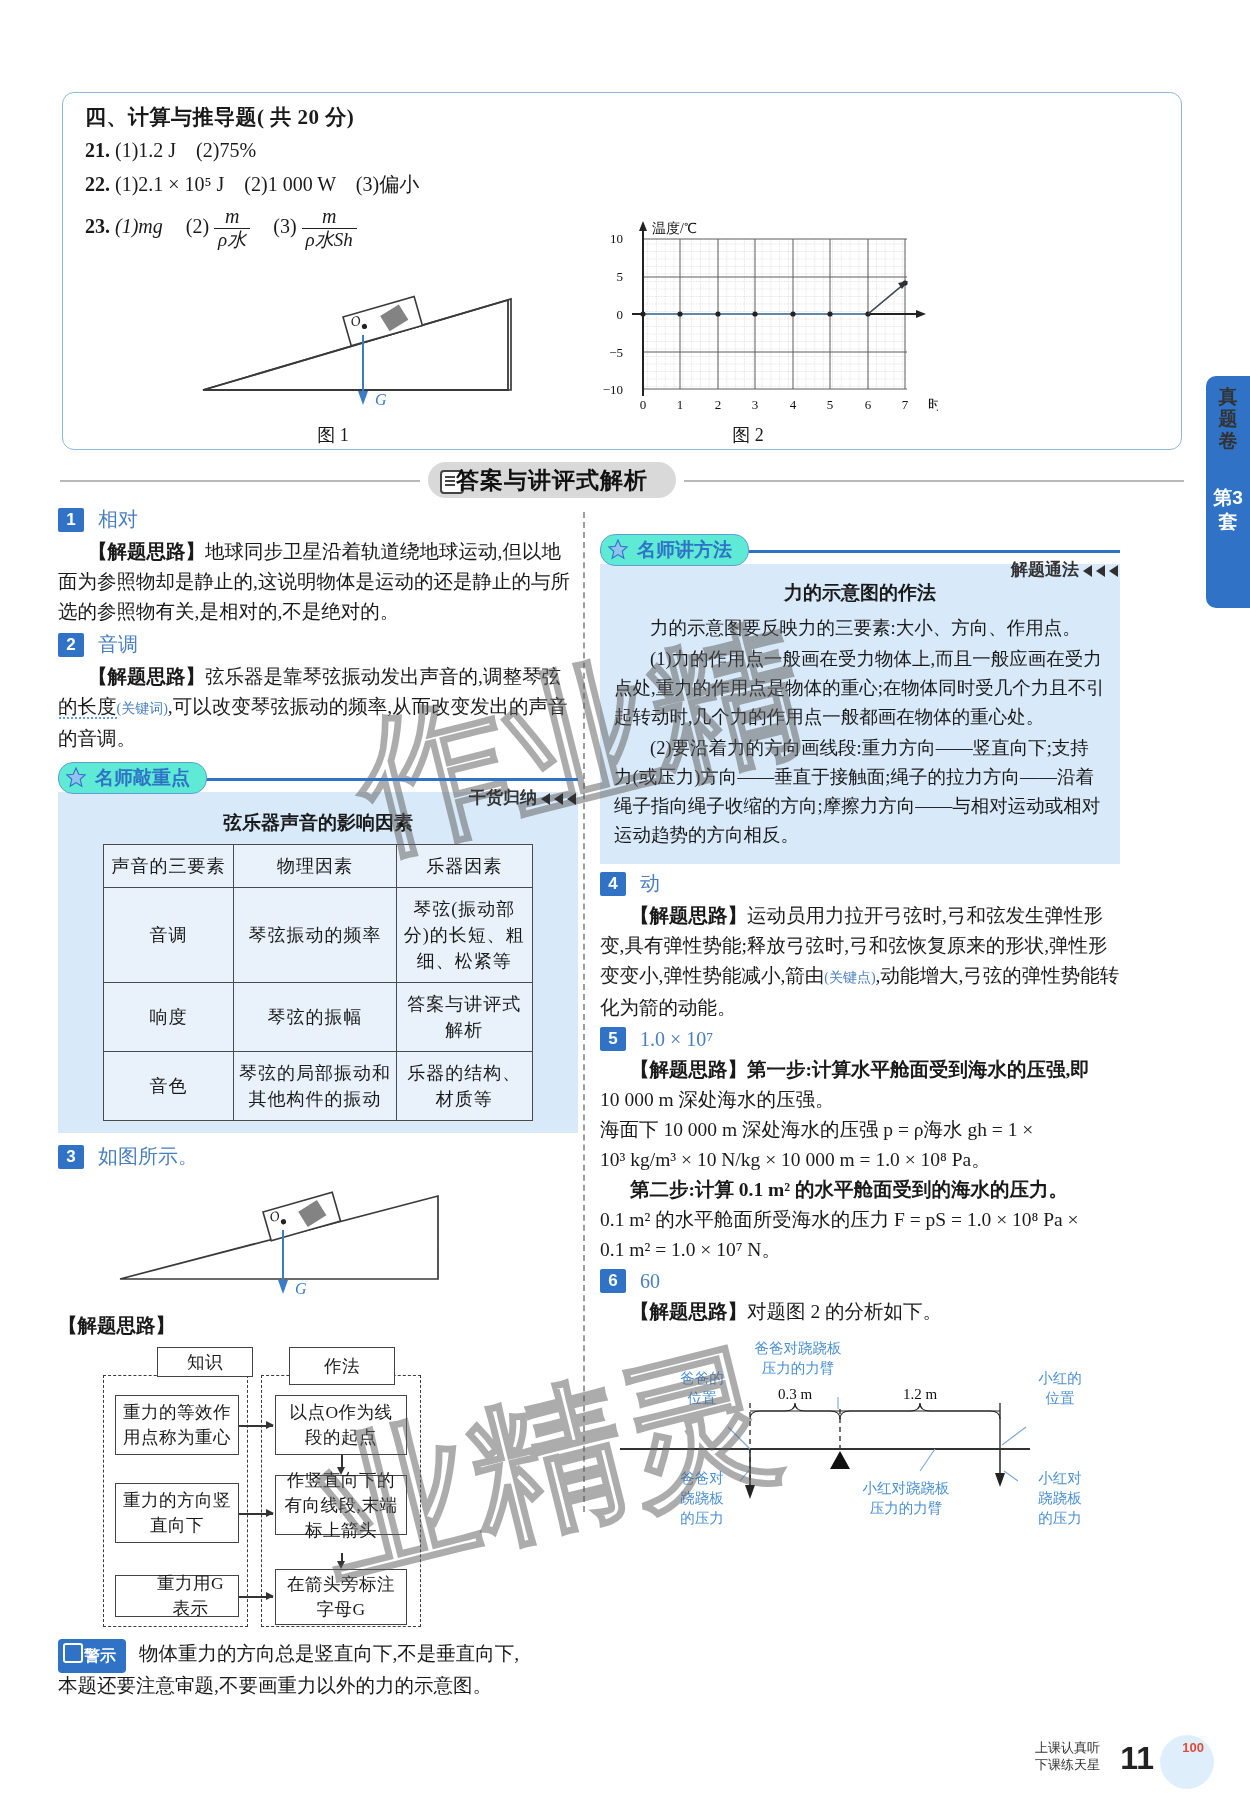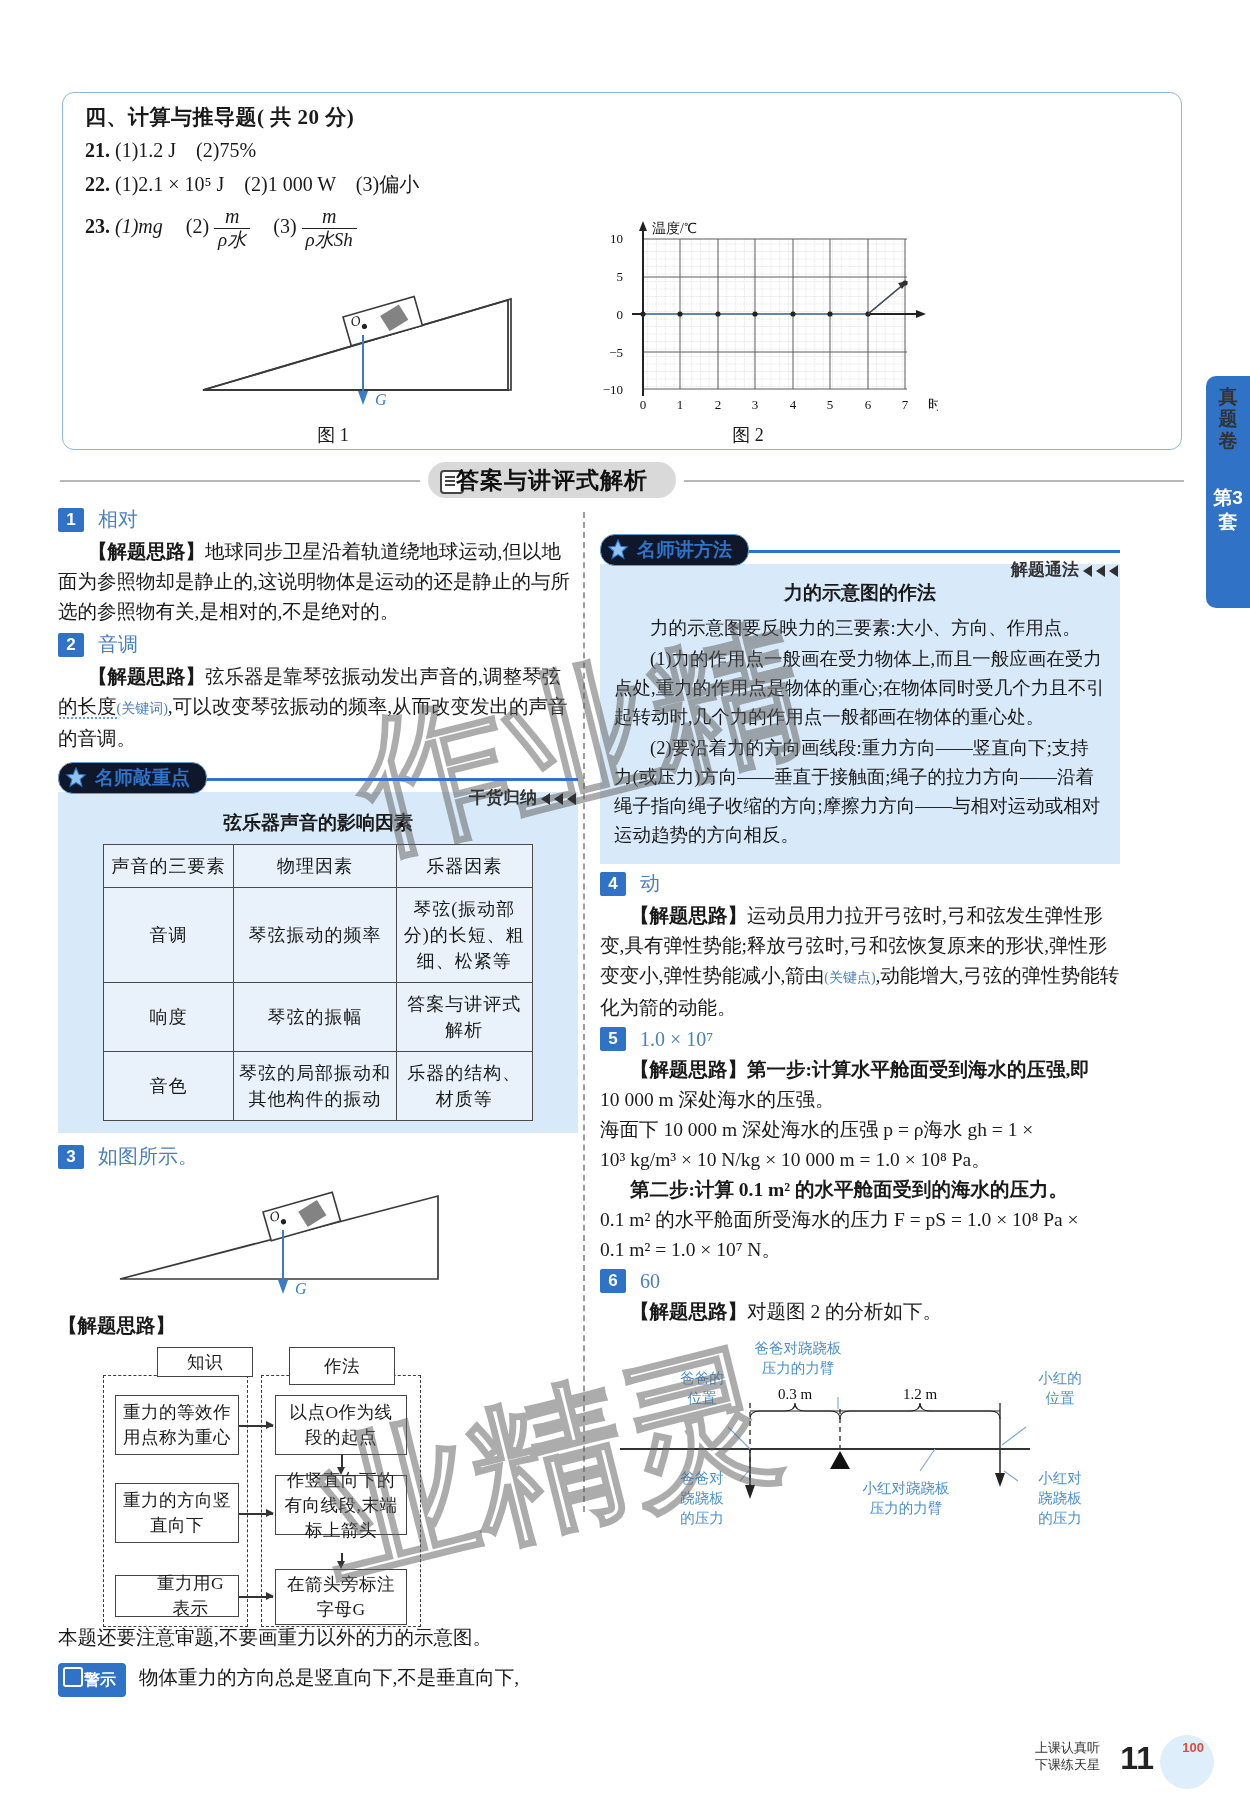"名师讲方法" .tip-pill { background: #0f172a -> #5eead4 }
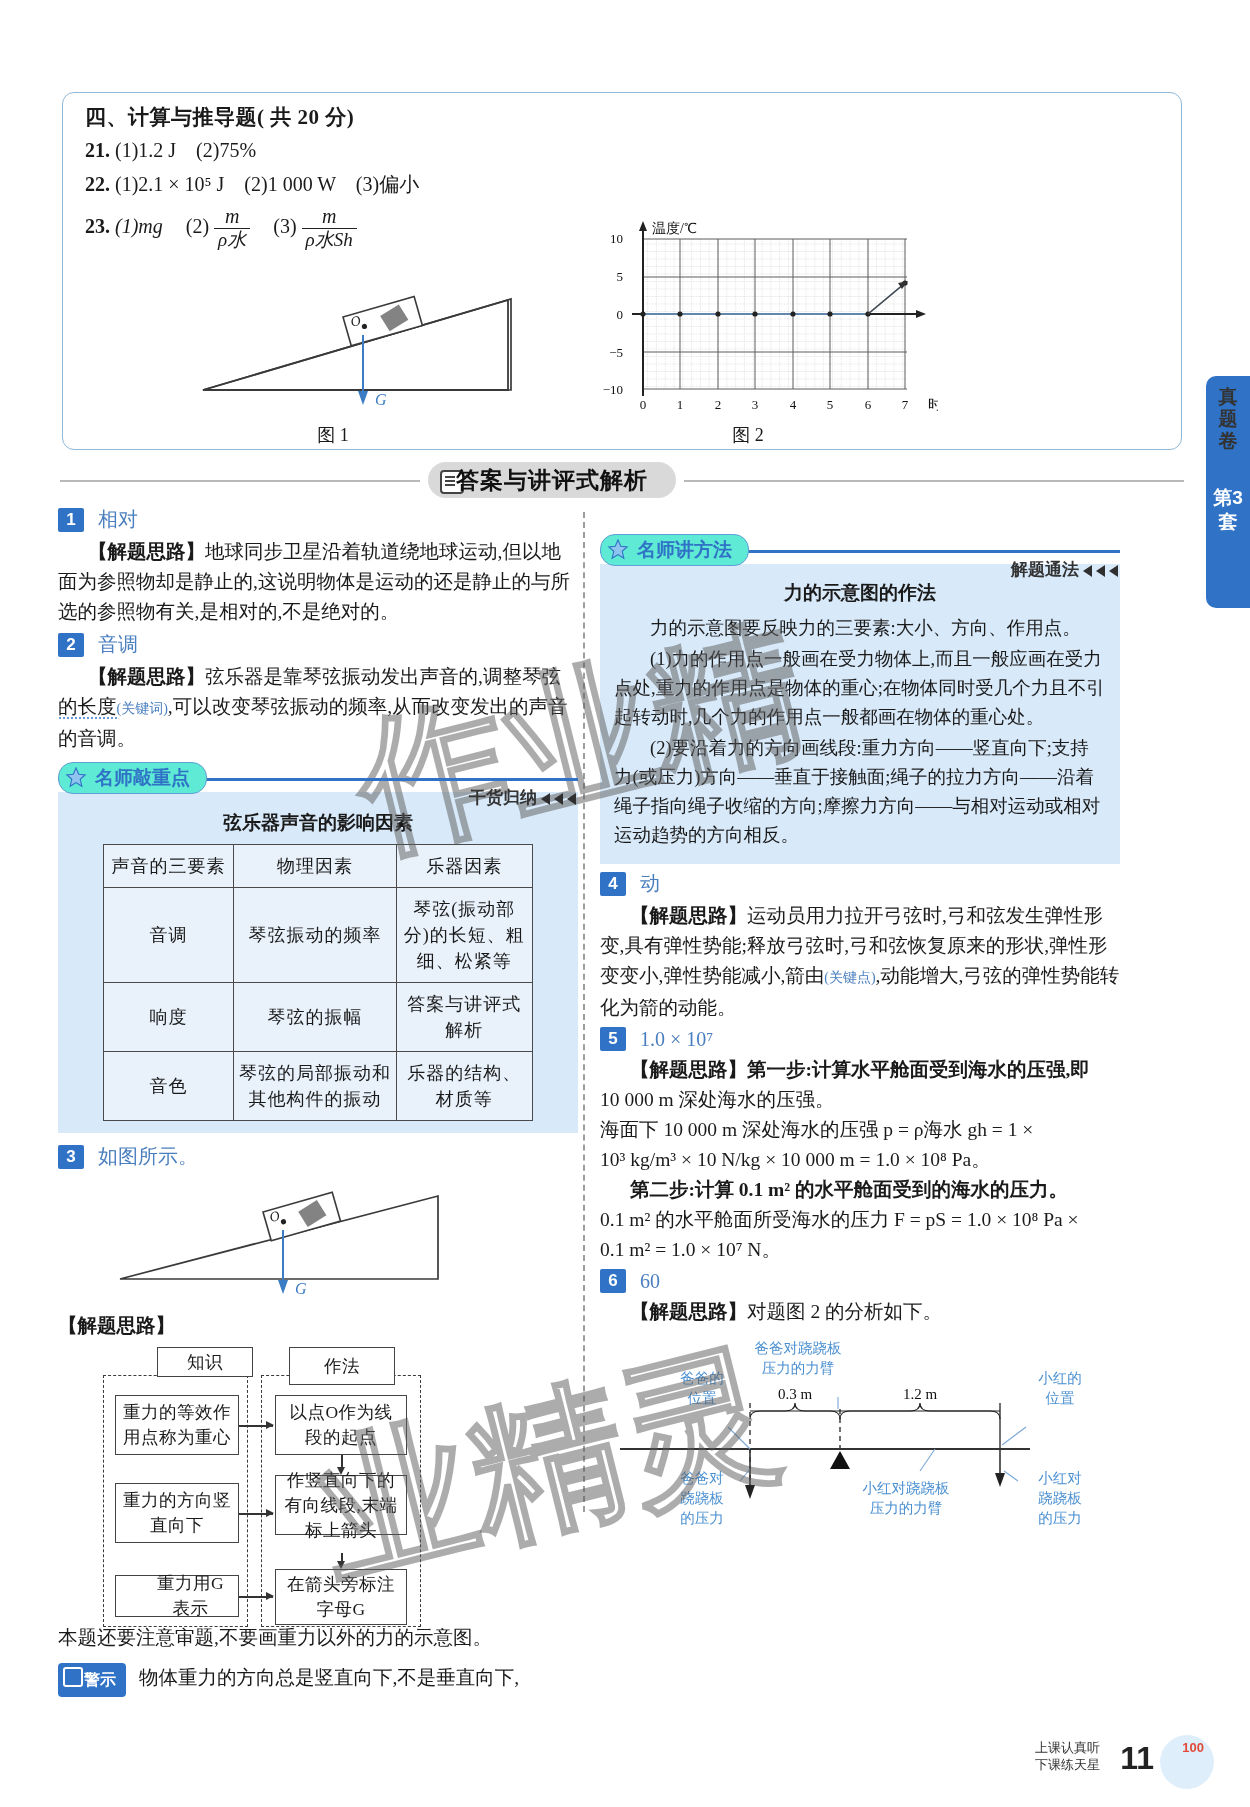"本题还要注意审题,不要画重力以外的力的示意图。" p.para { order: before "警示 物体重力的方向总是竖直向下,不是垂直向下," -> after "警示 物体重力的方向总是竖直向下,不是垂直向下," }
